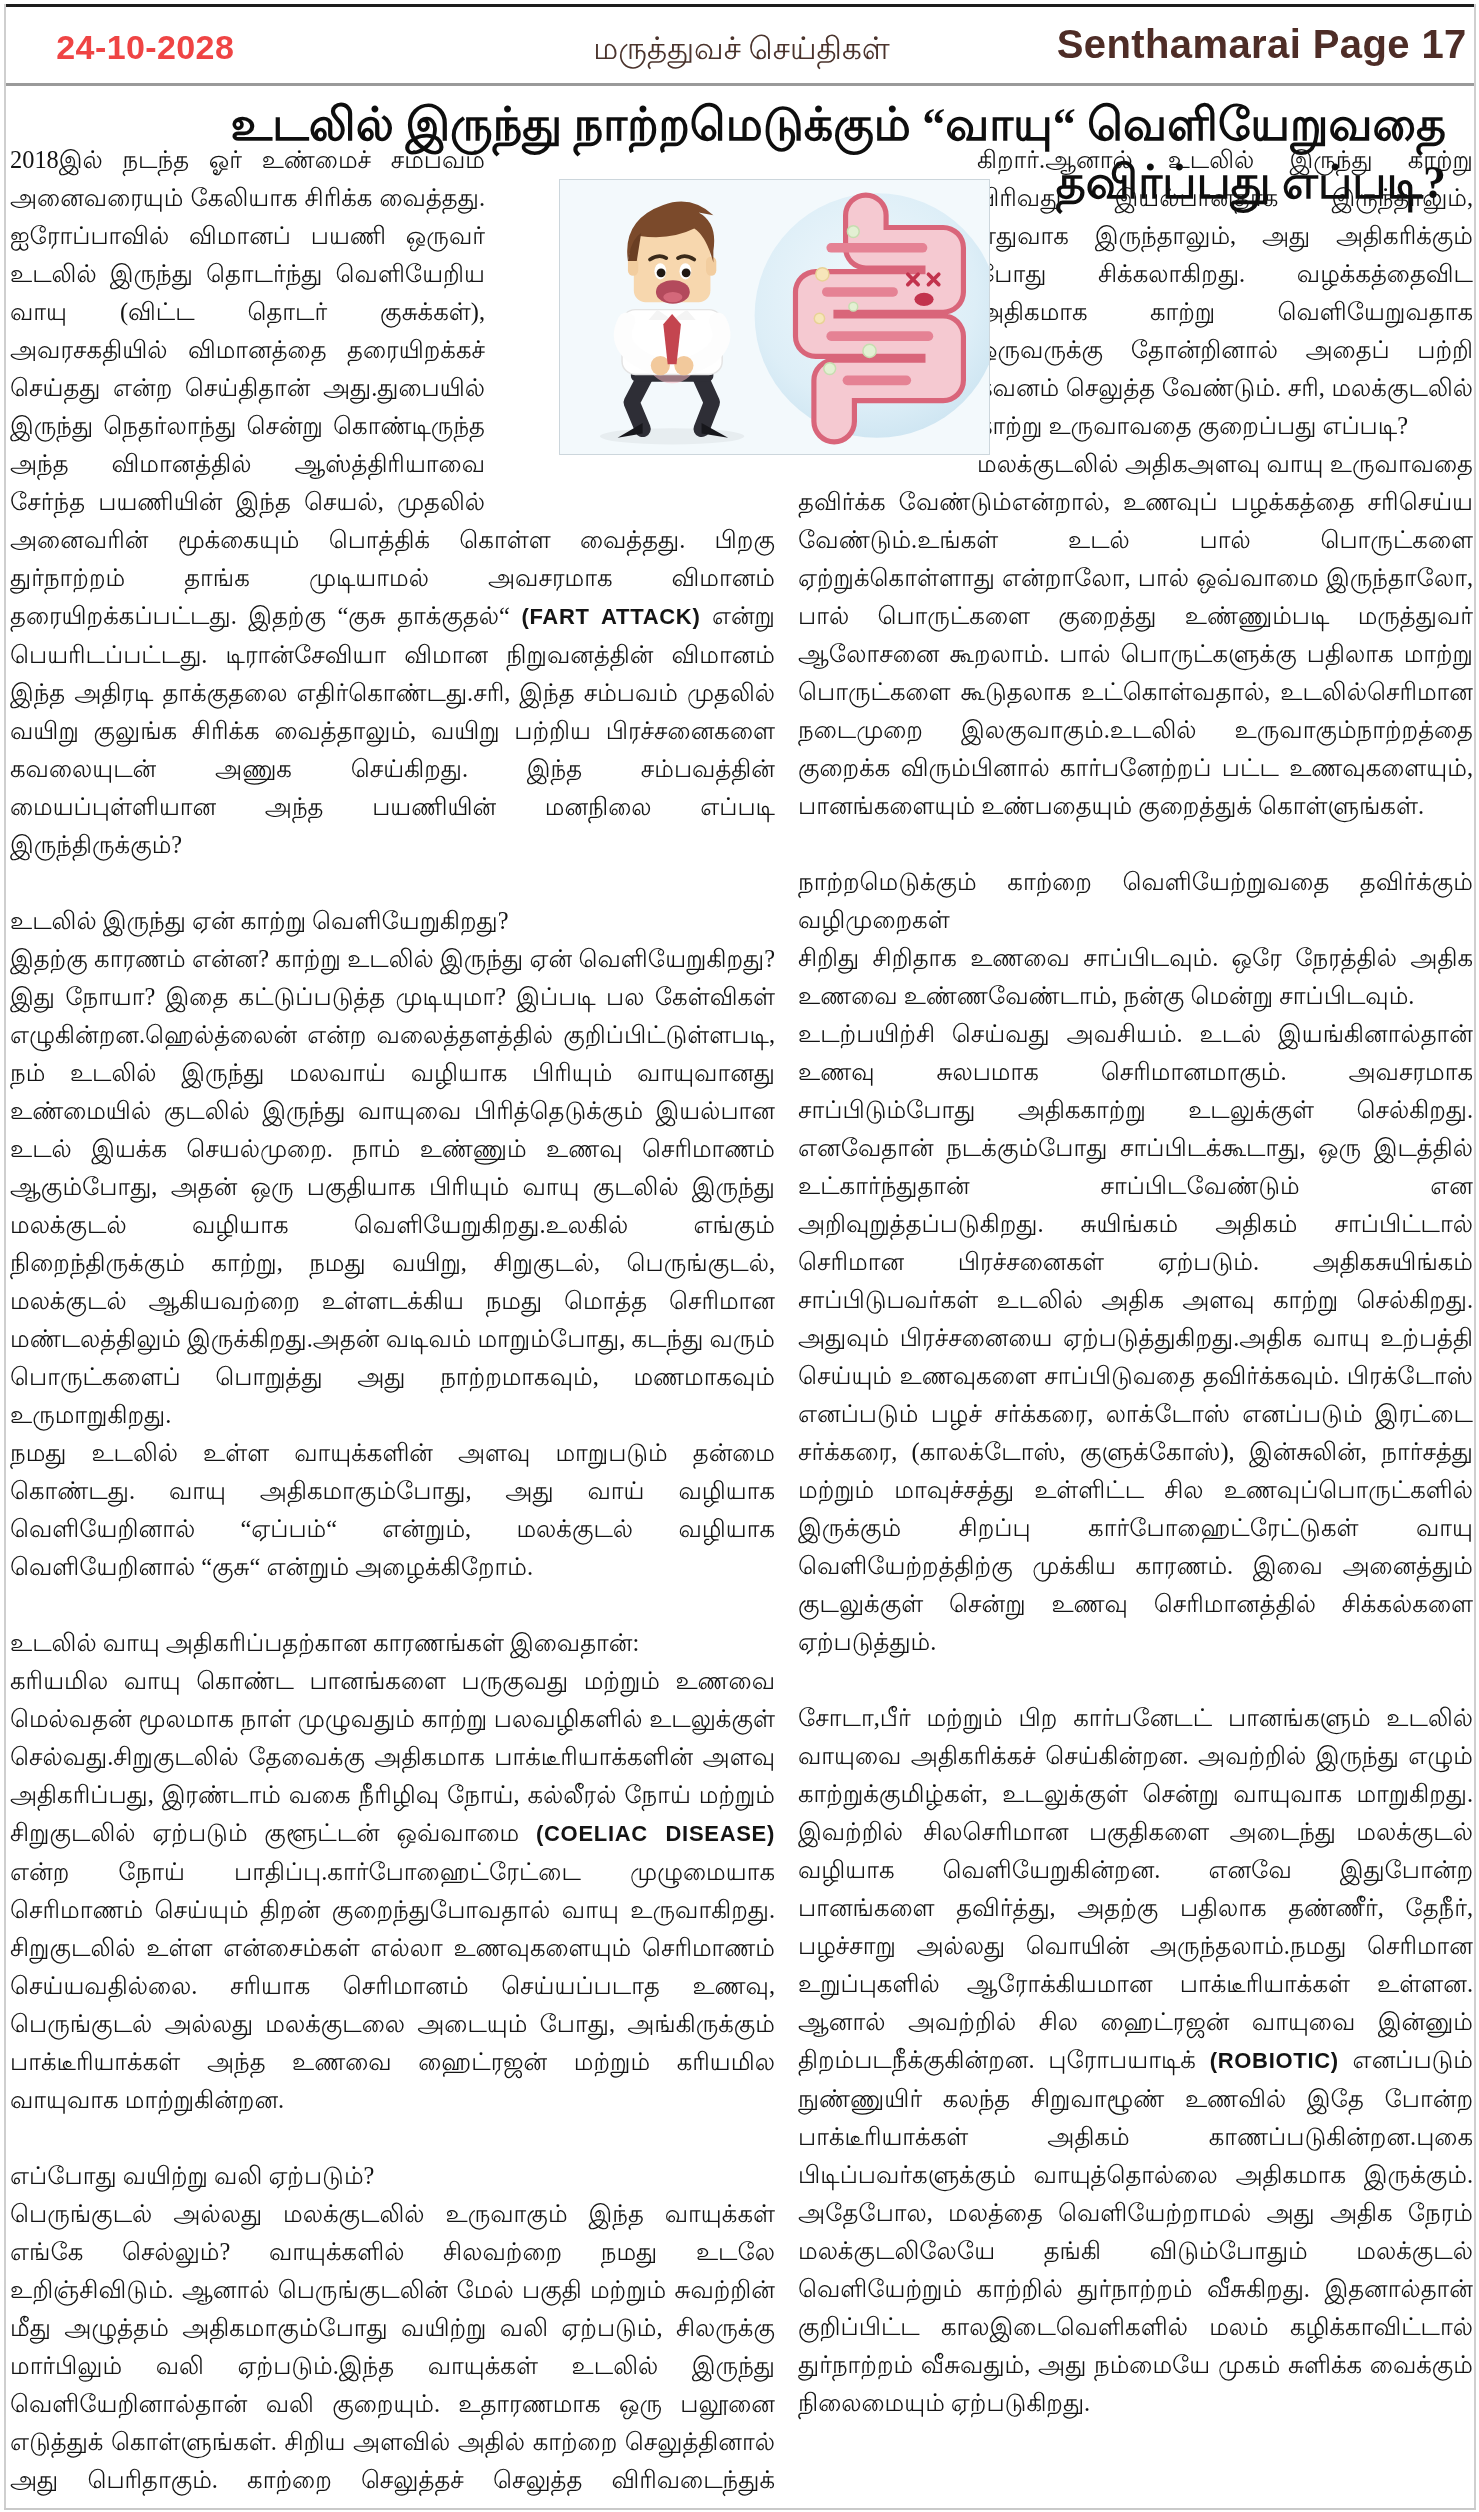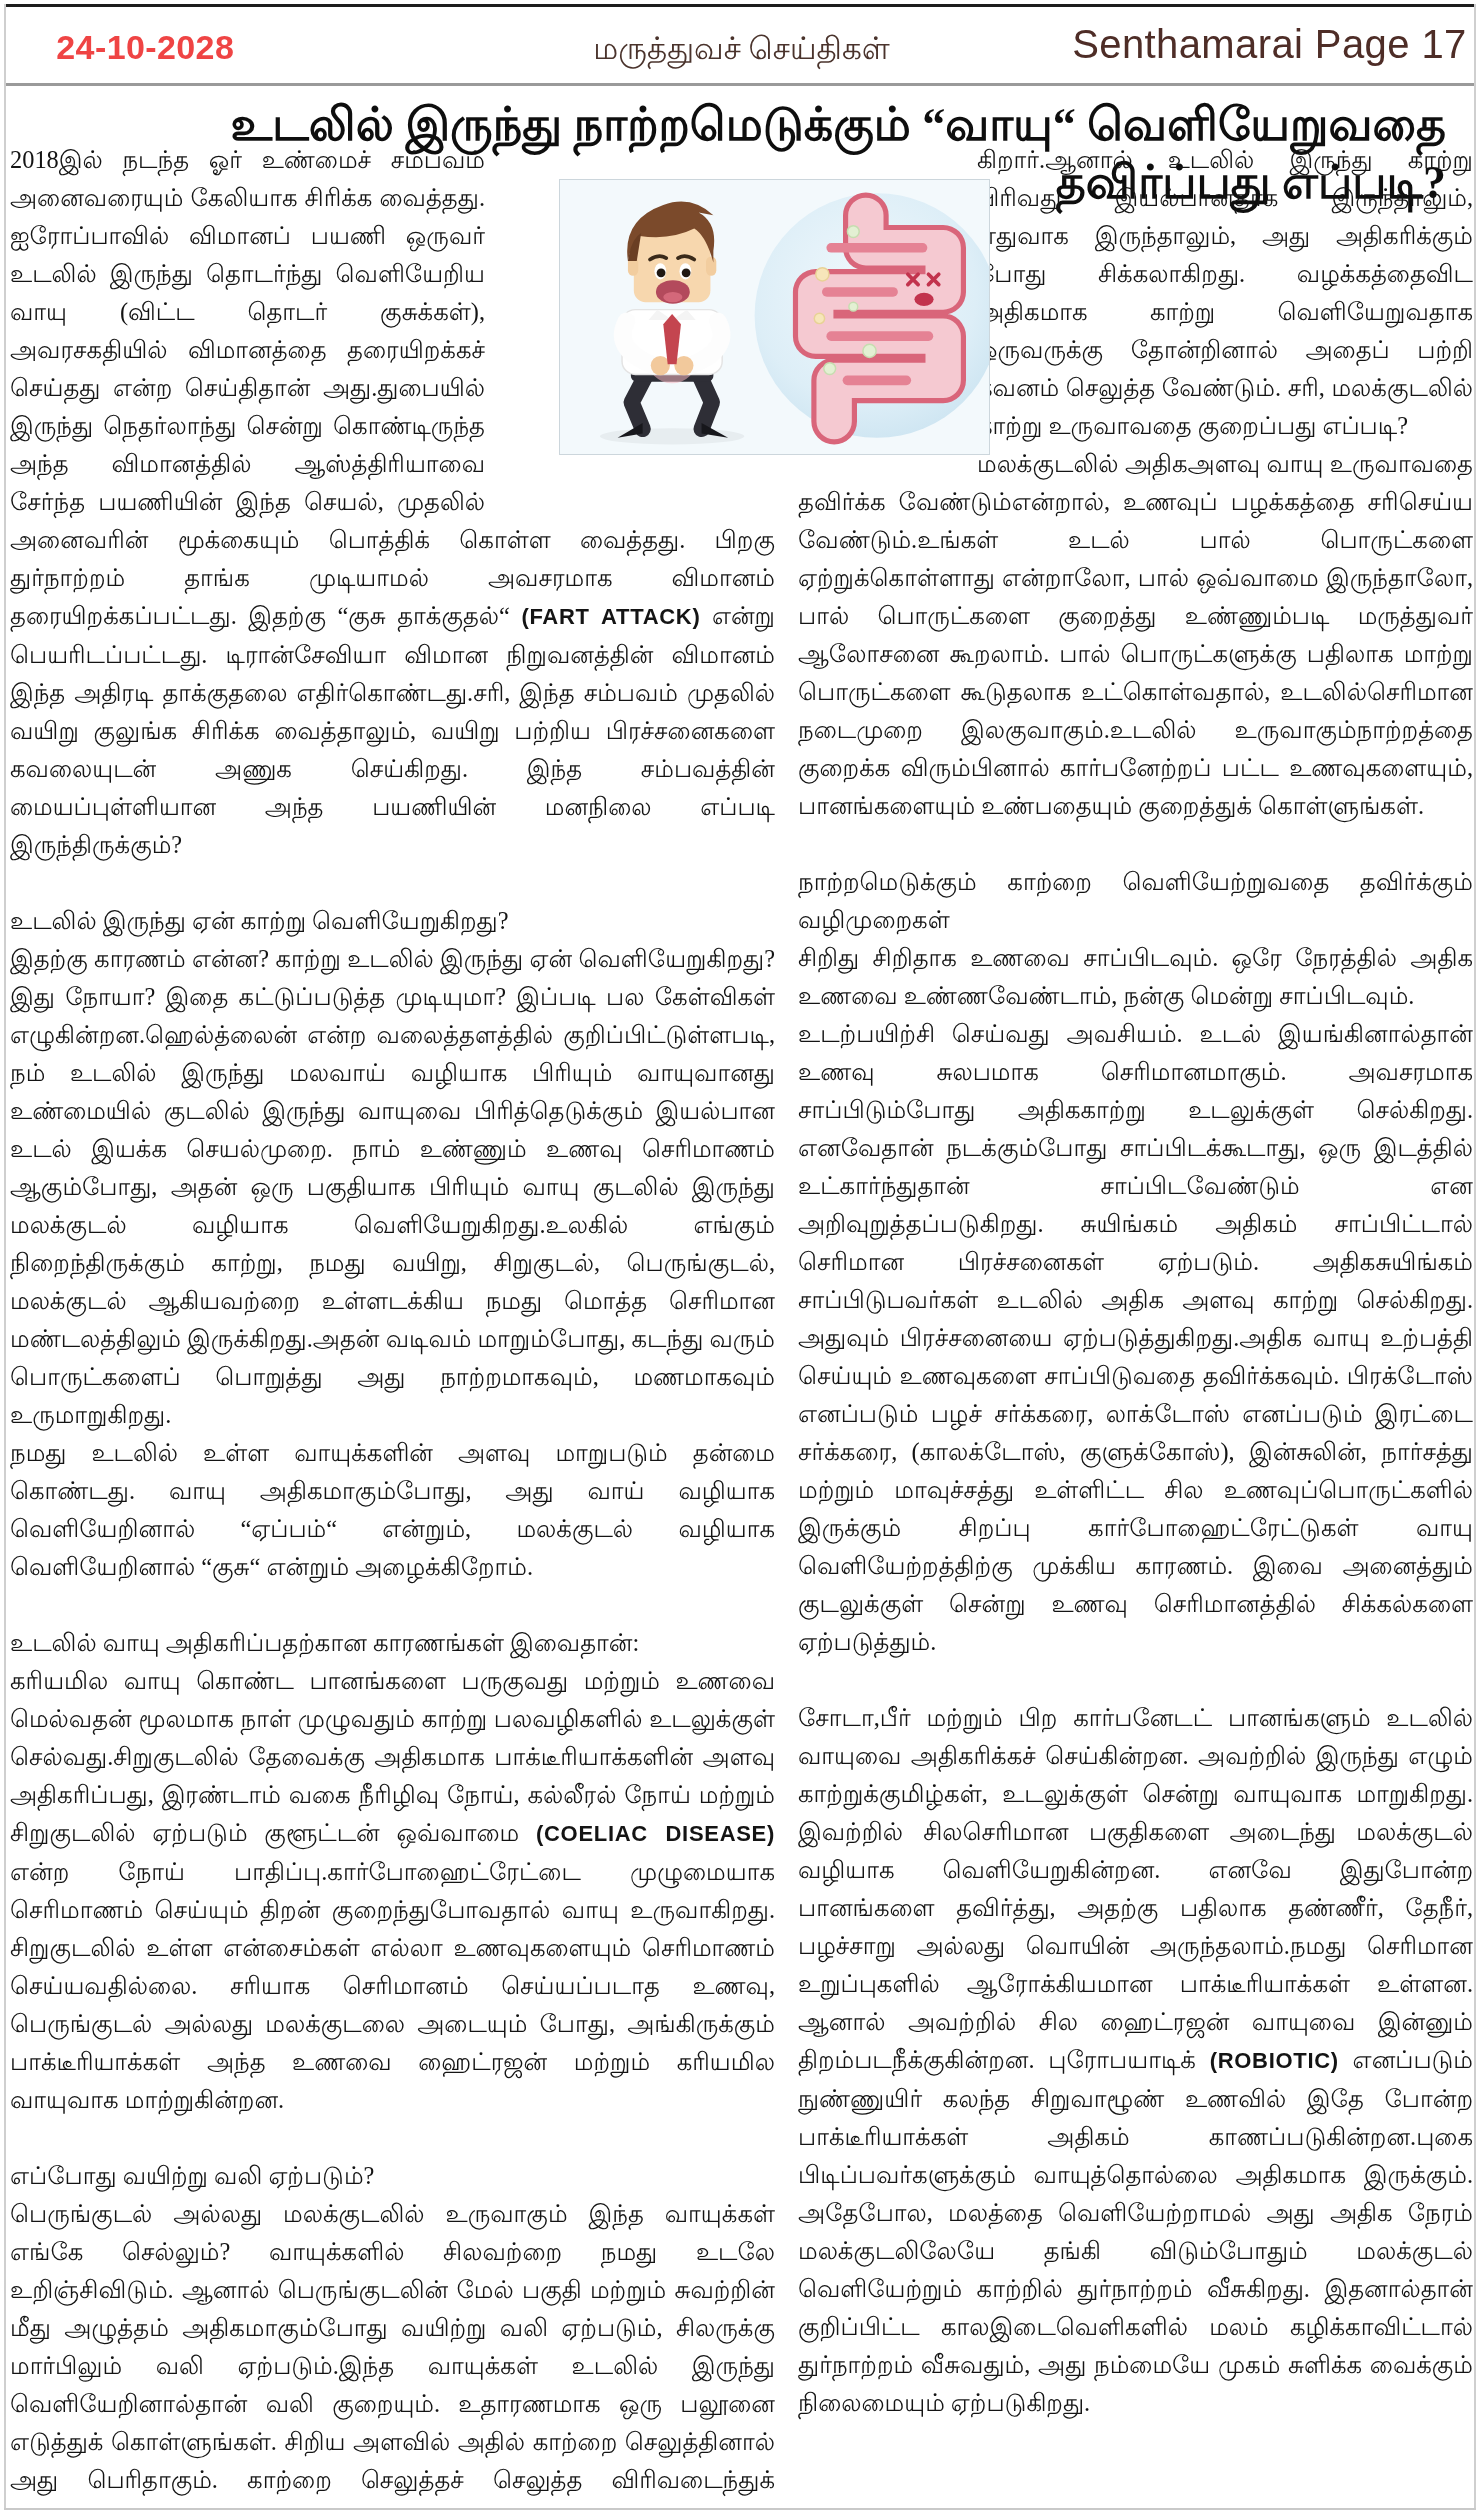"Senthamarai Page 17" .m-right { font-weight: 400 -> 700 }
